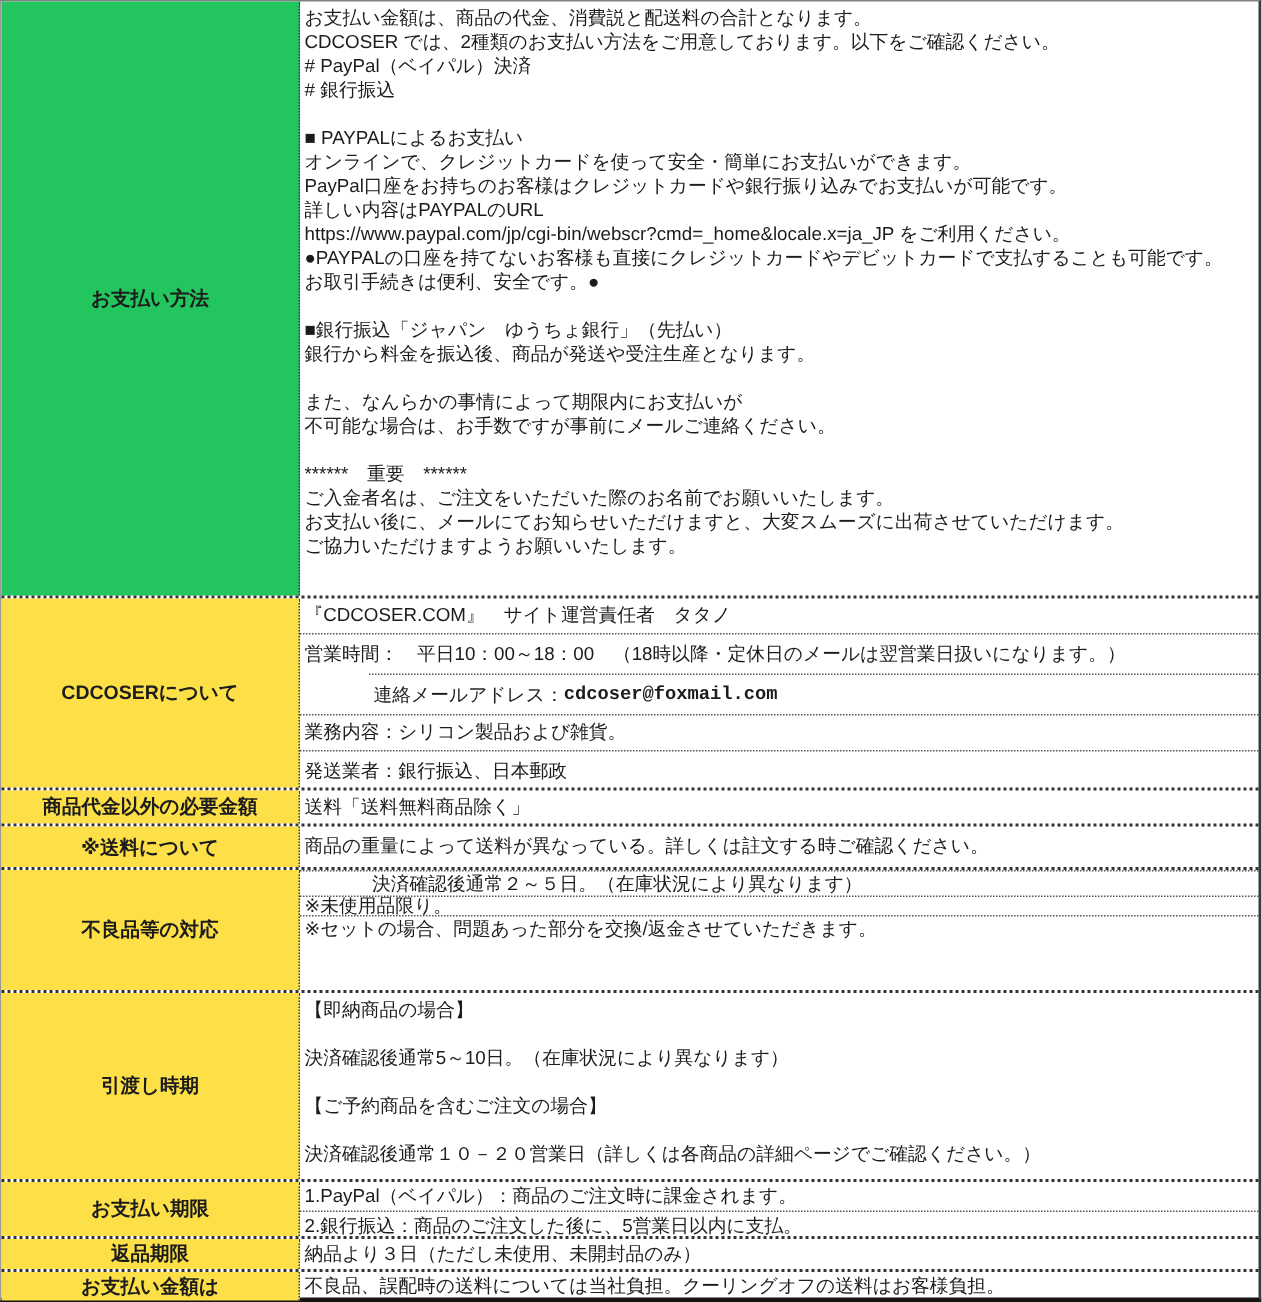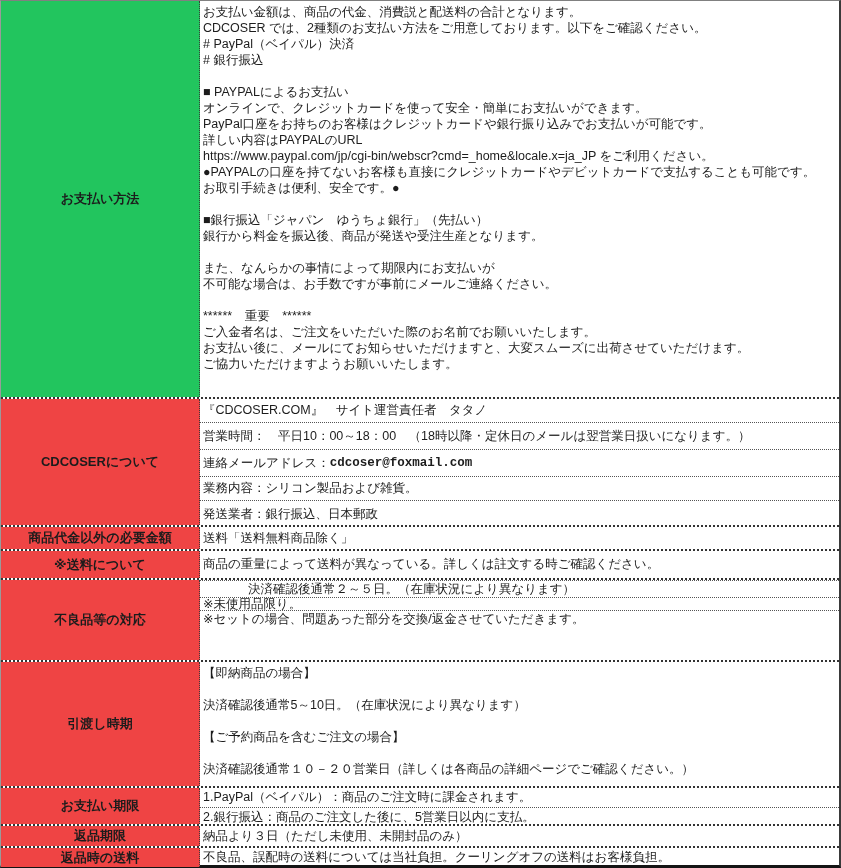"CDCOSERについて" .lbl { background: #ef4444 -> #fde047 }
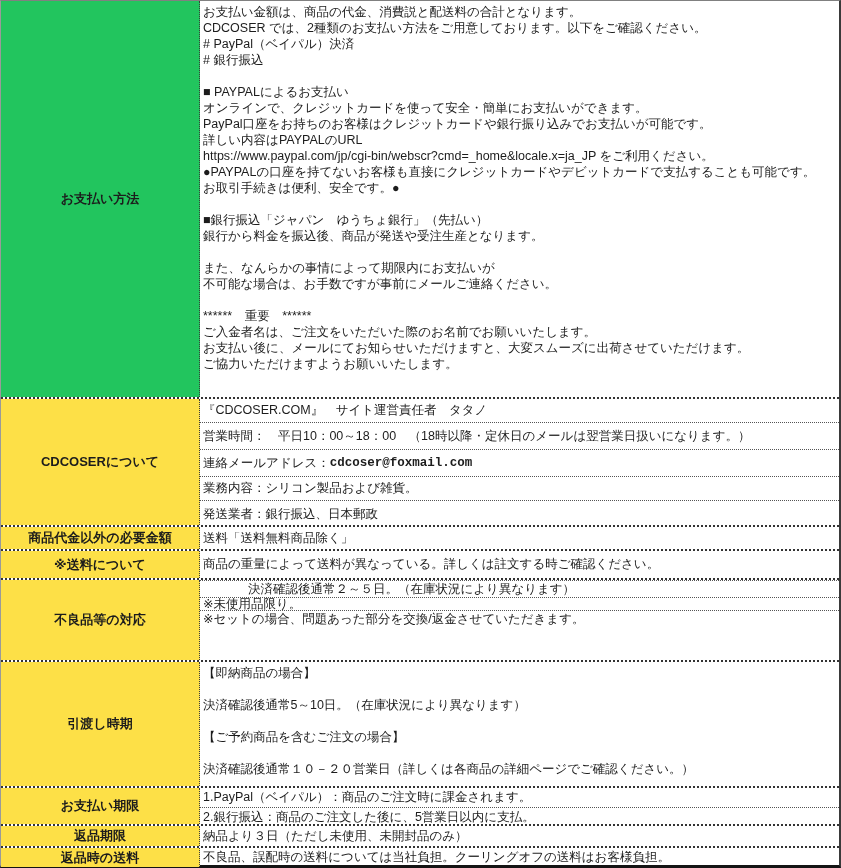"連絡メールアドレス：" div.sub { margin-left: none -> 46px }
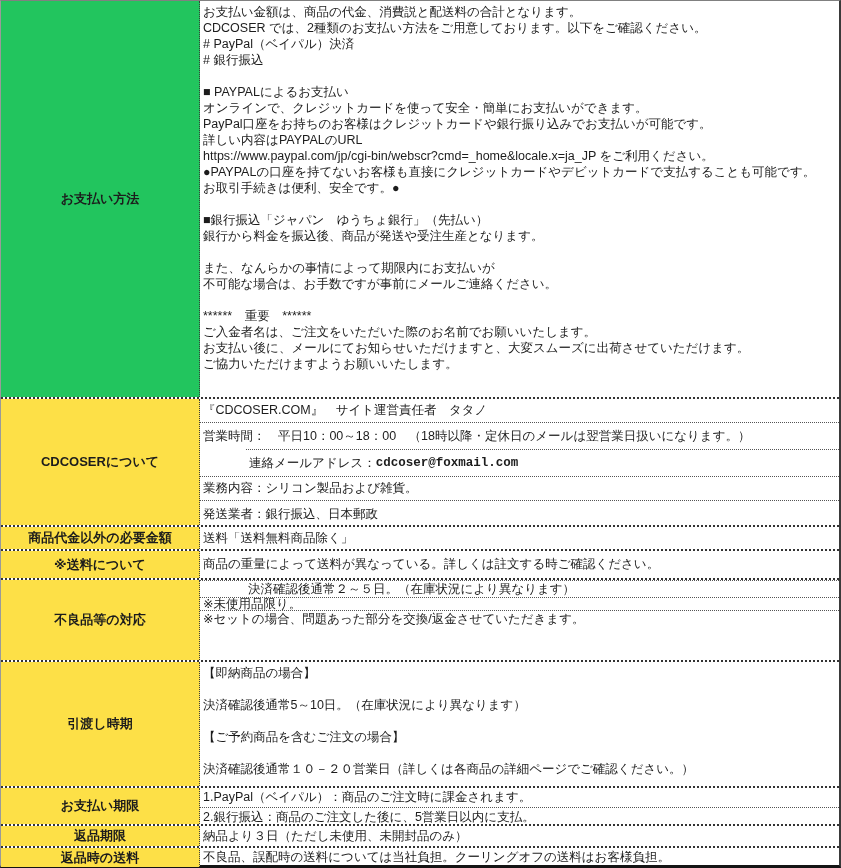"返品時の送料" div.lbl { text: 返品時の送料 -> お支払い金額は }
